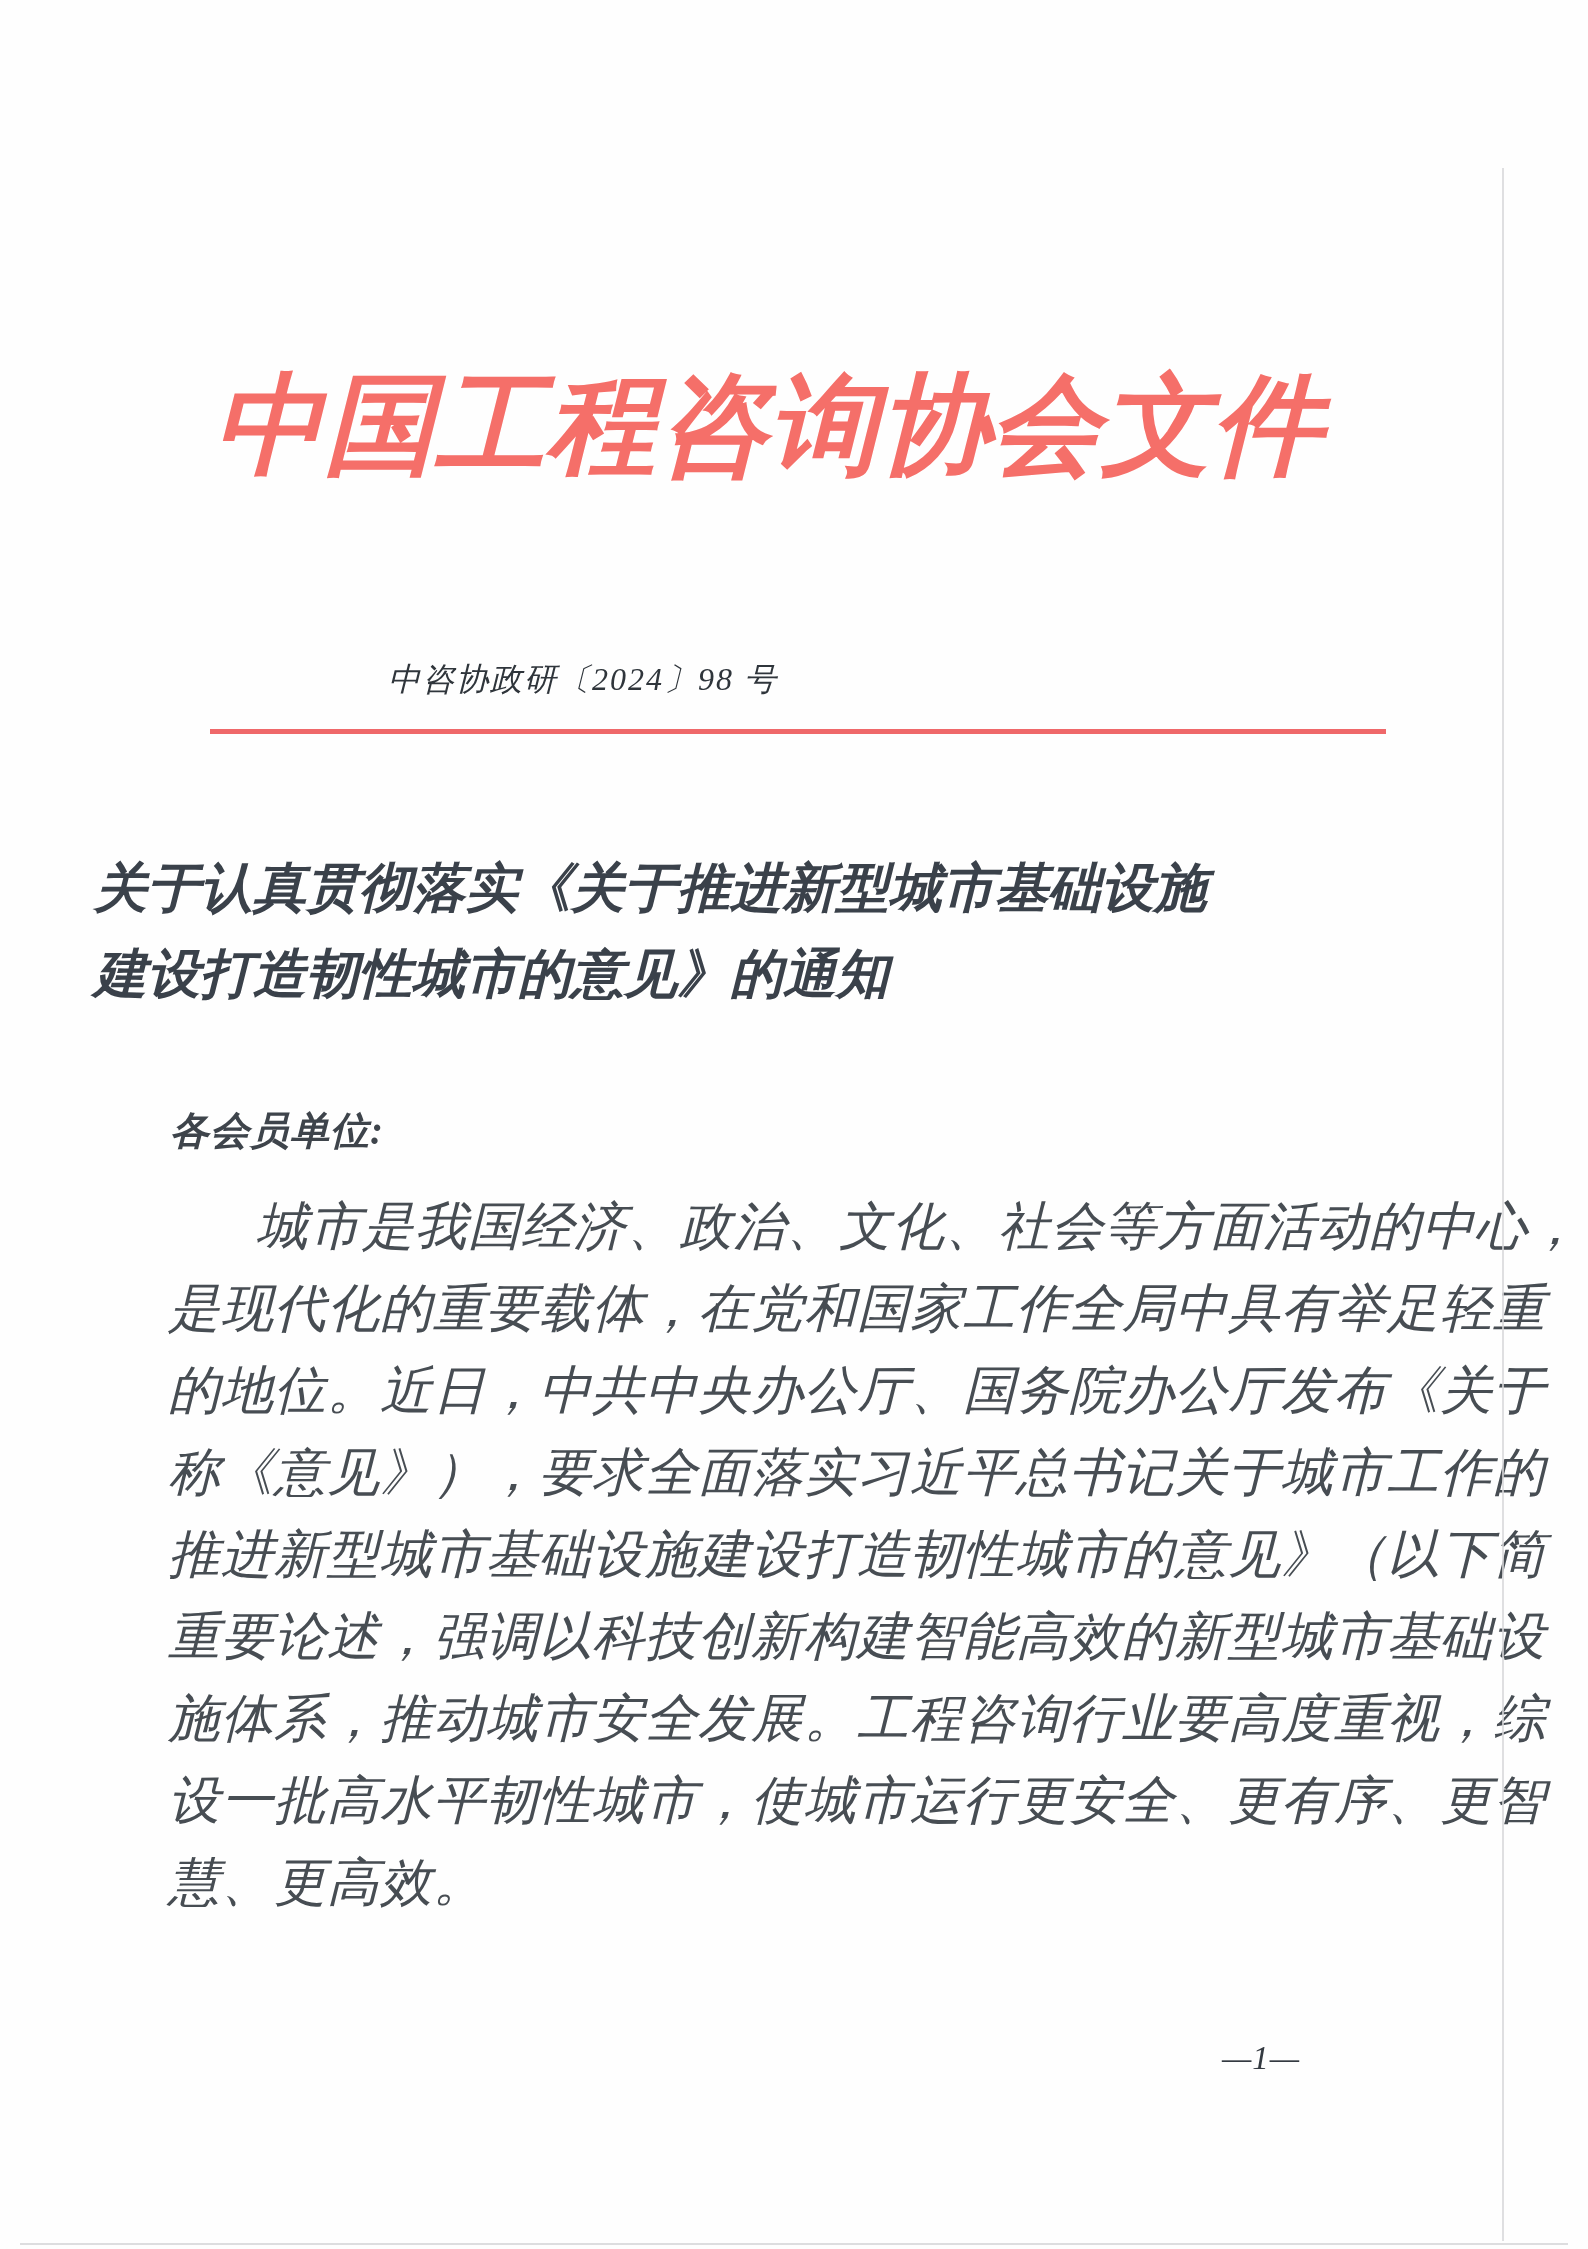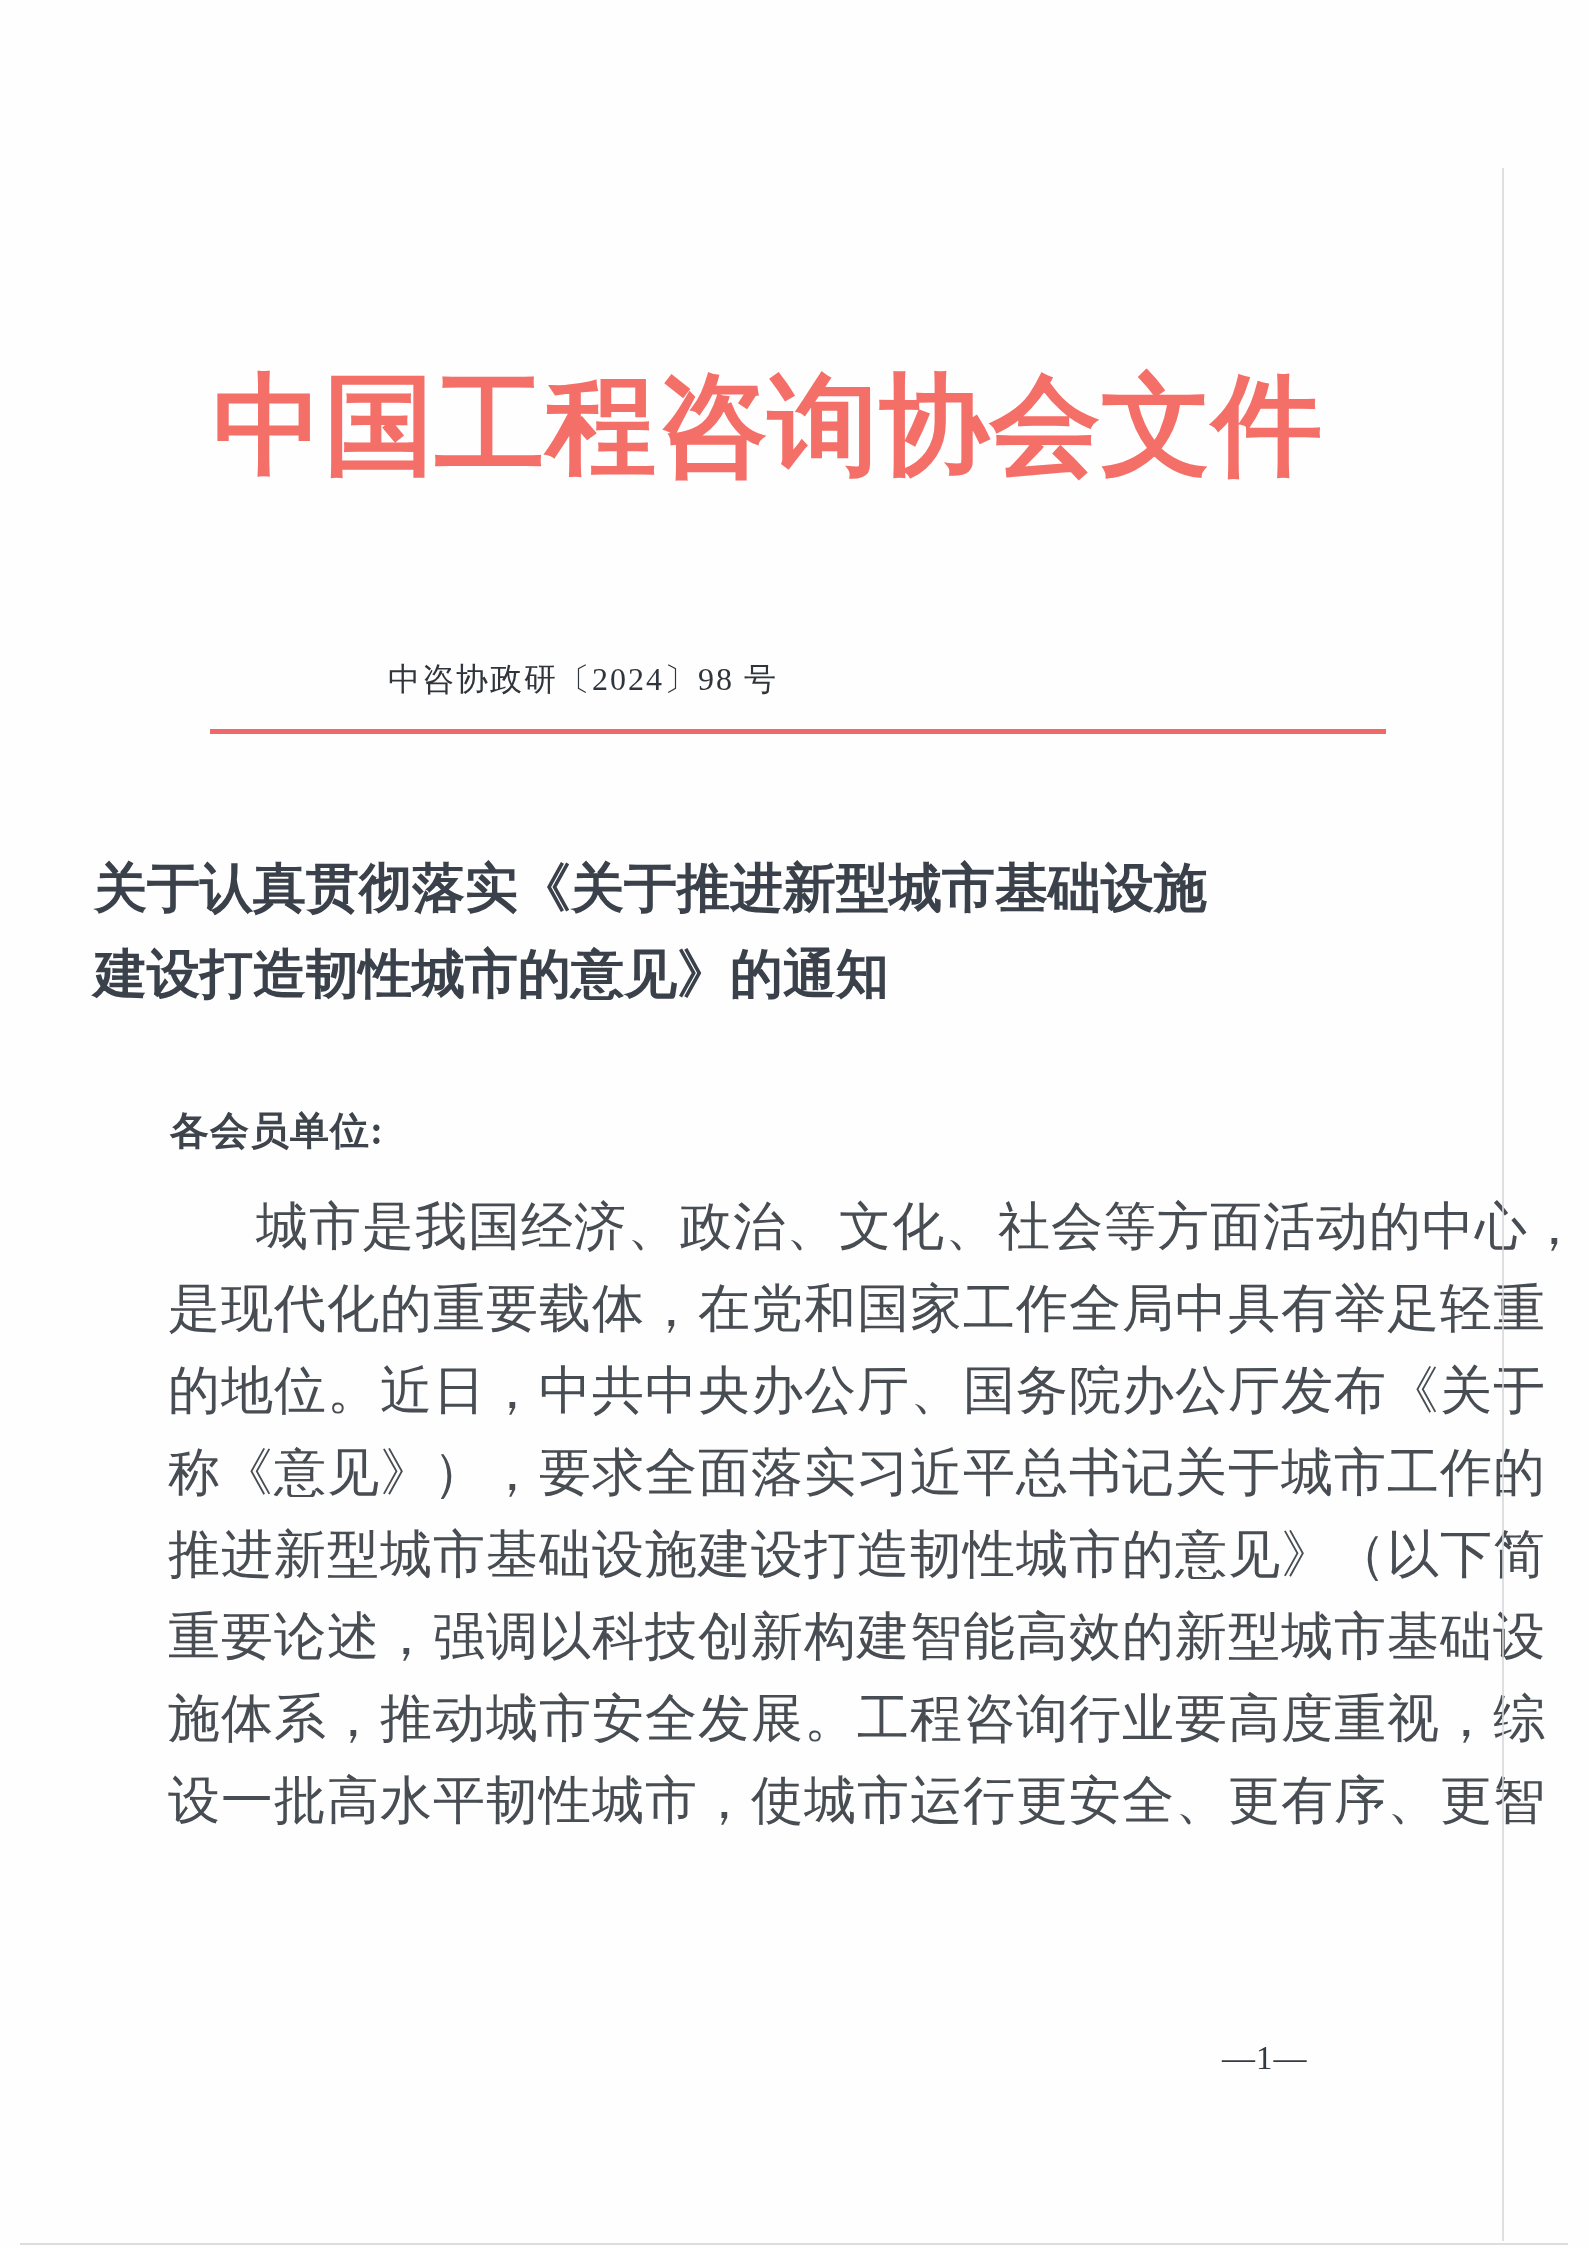"中国工程咨询协会文件" .page { font-style: none -> italic }
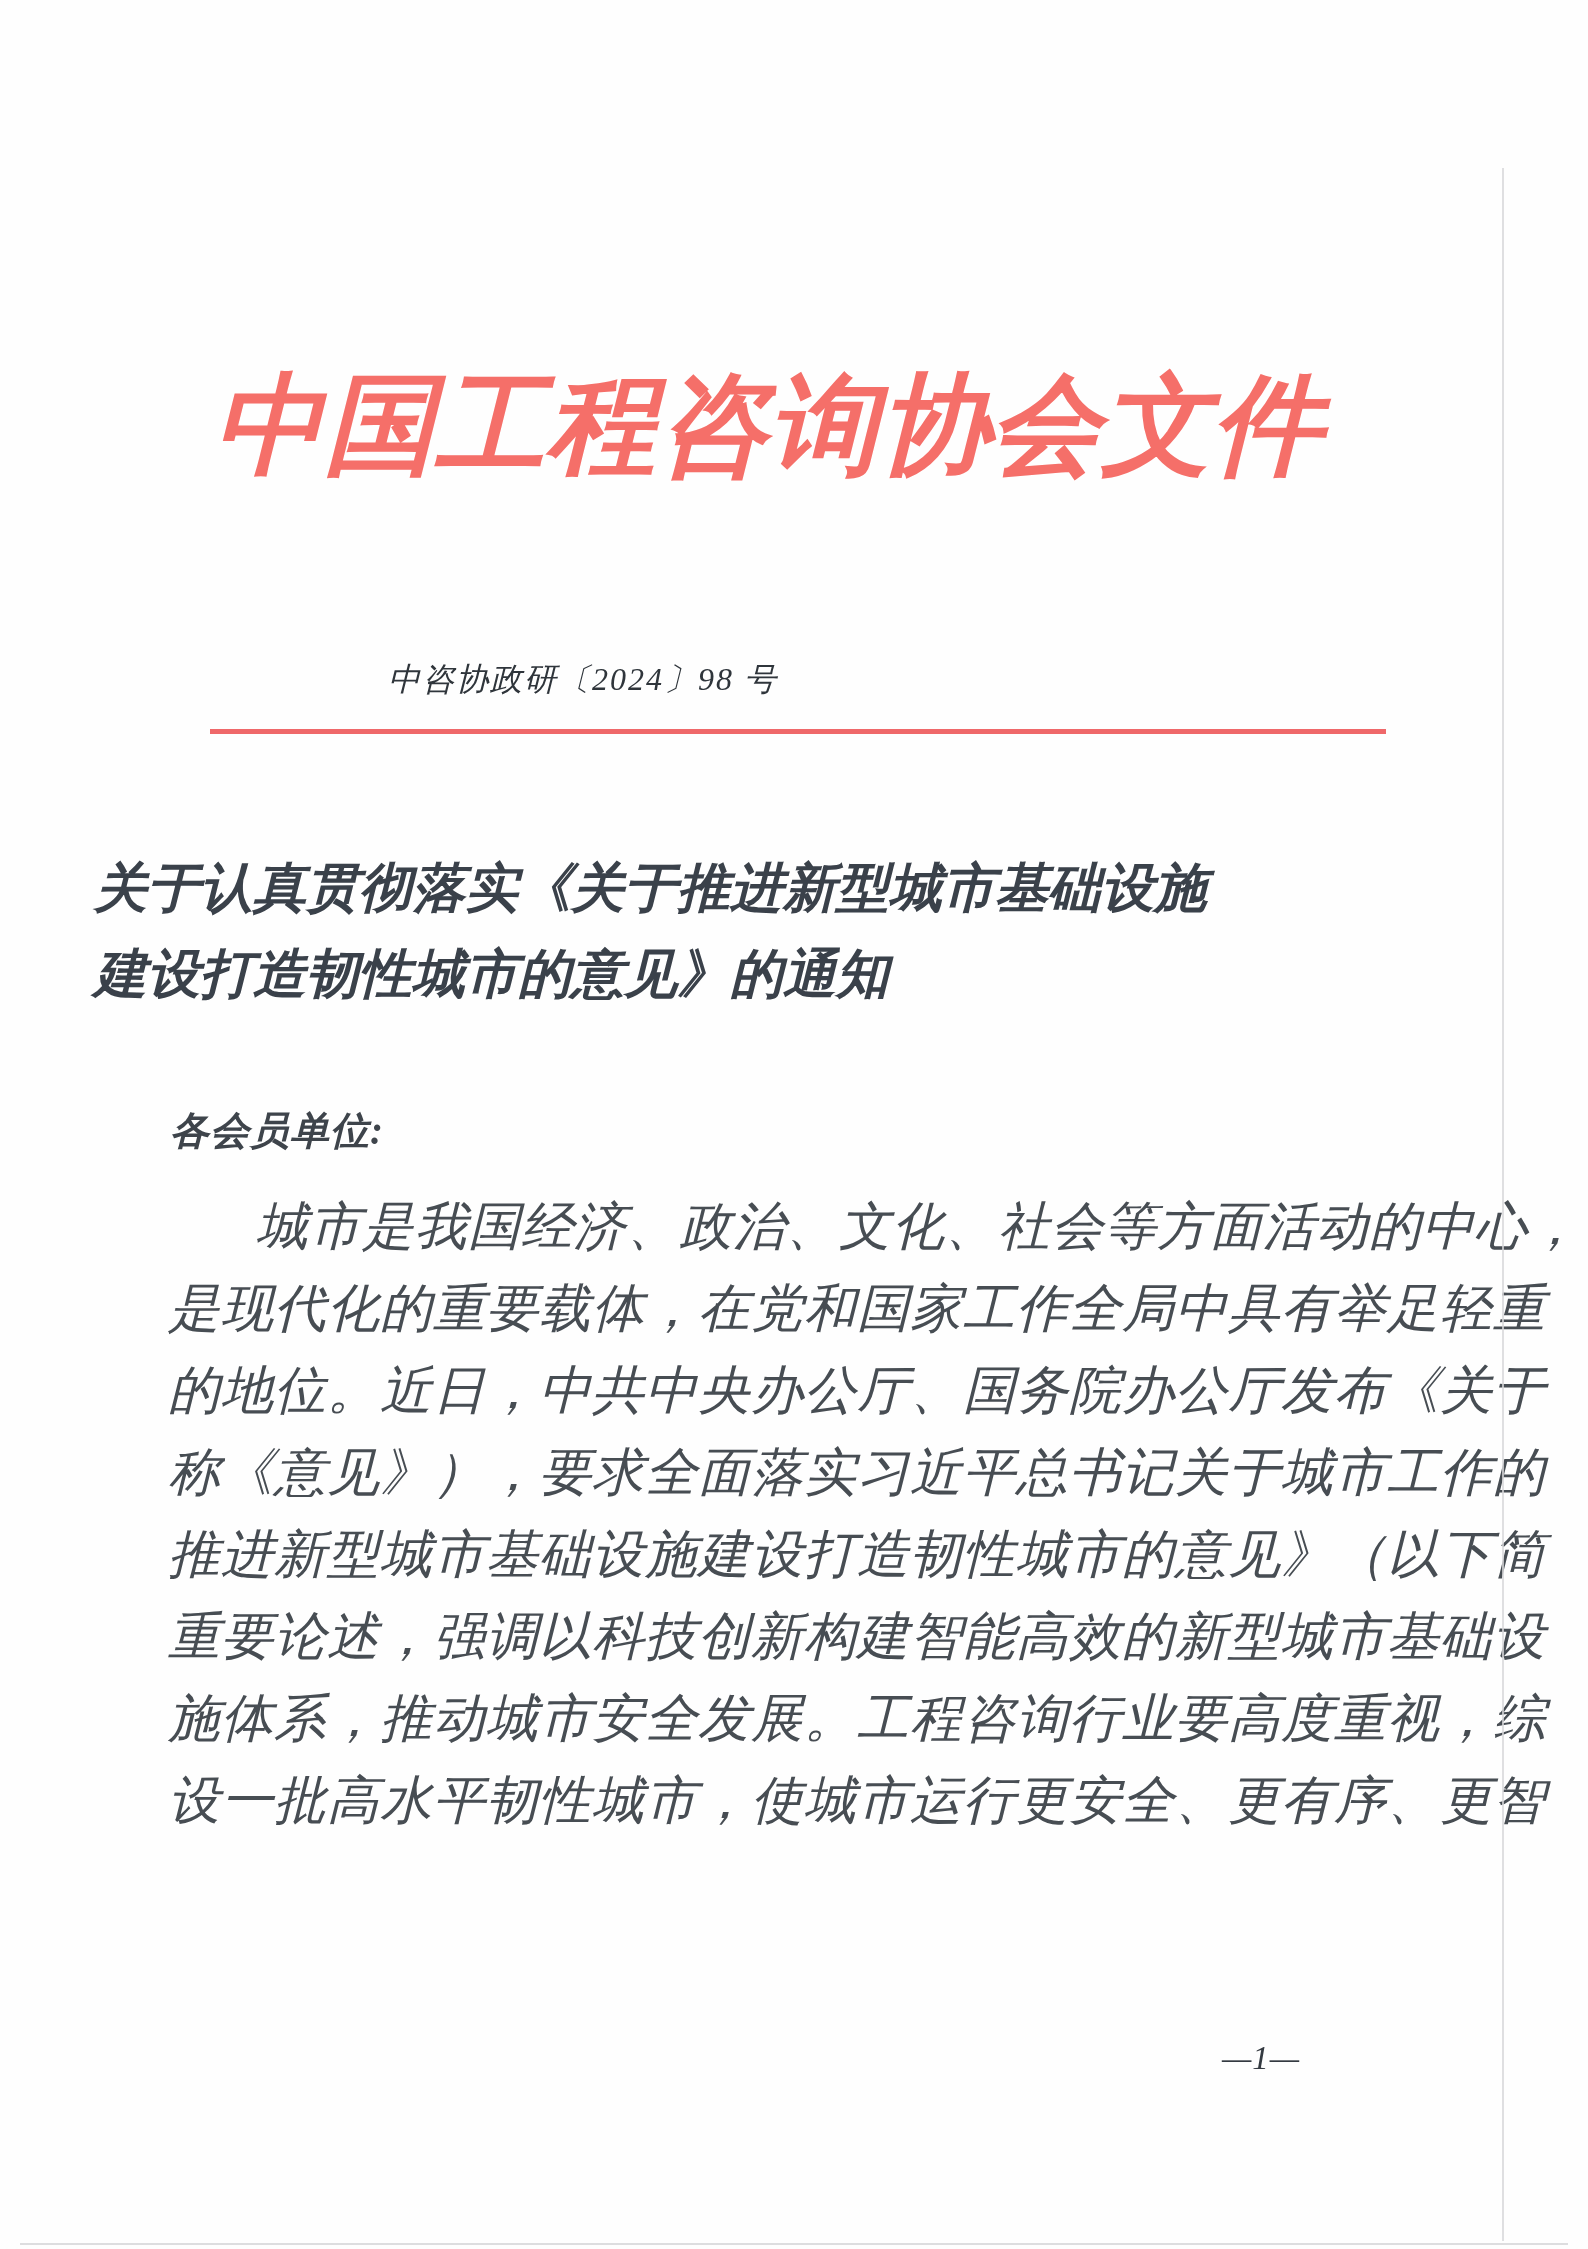"慧、更高效。" div.body-line { html: none -> <div>慧、更高效。</div> }
